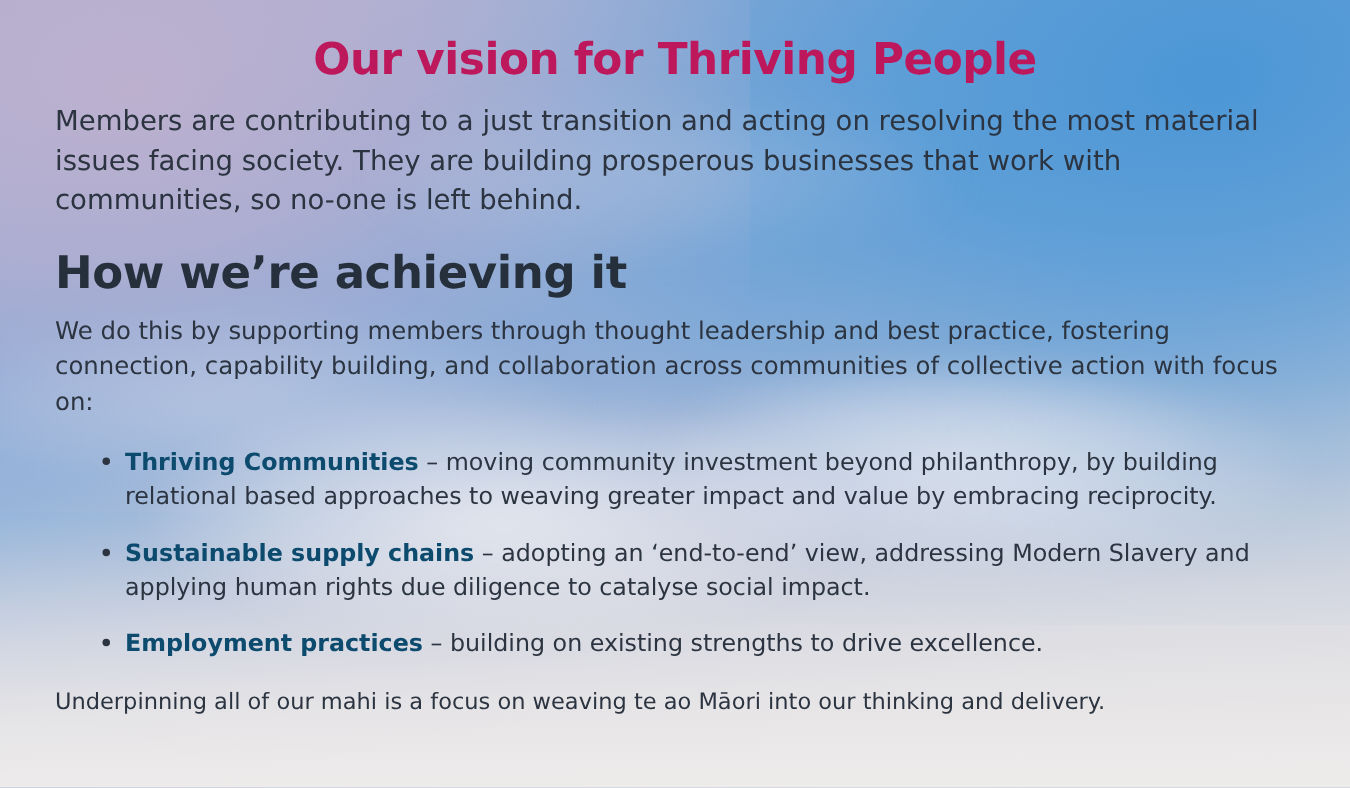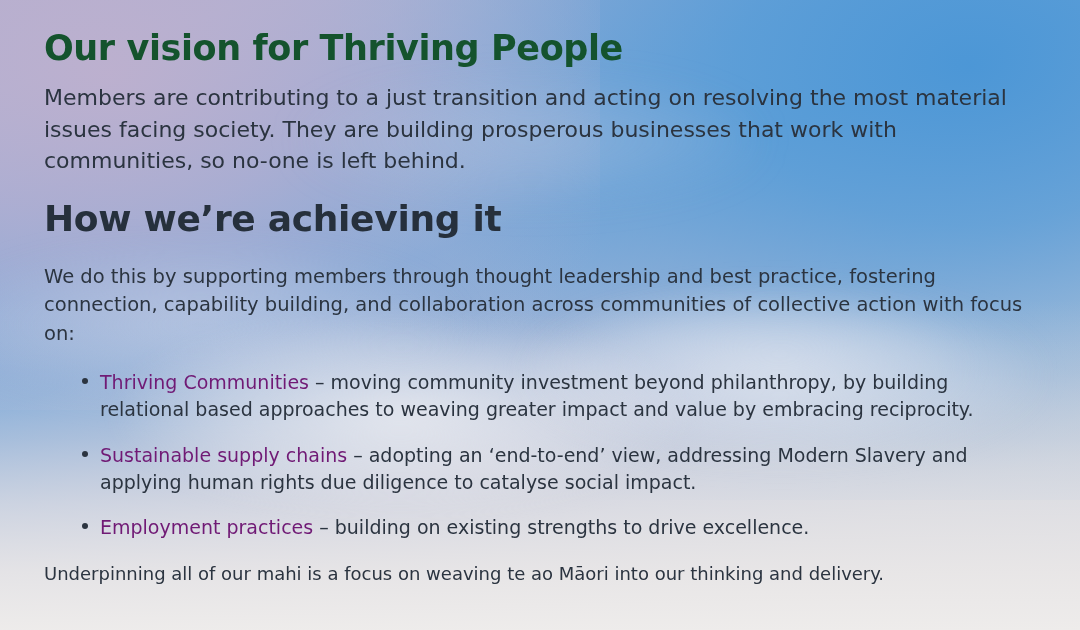"Our vision for Thriving People" .h1 { color: #14532d -> #be185d; text-align: none -> center }
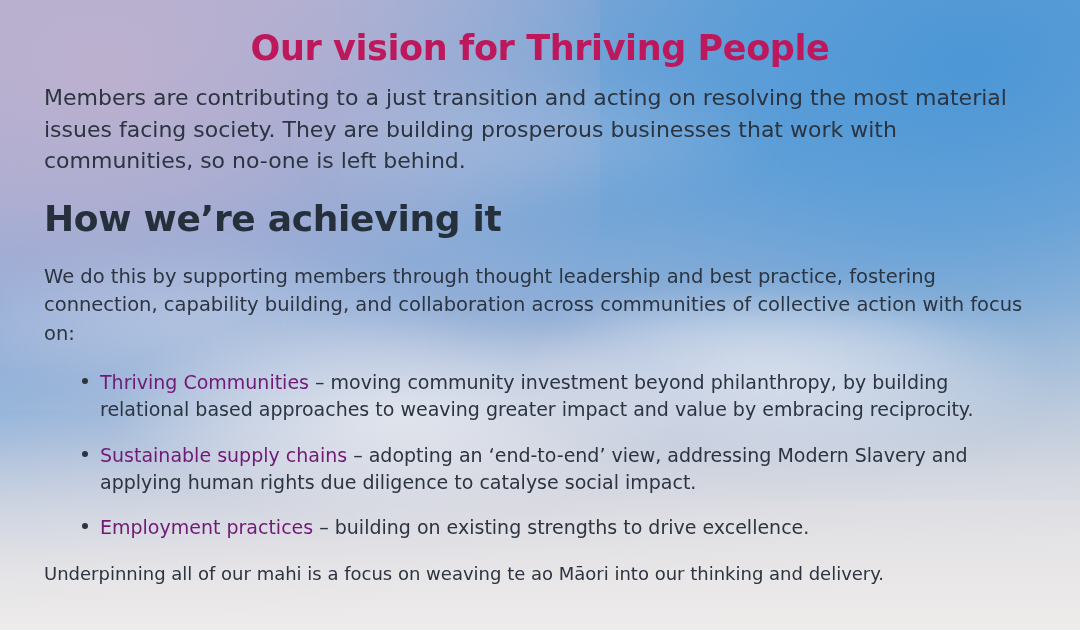"We do this by supporting" .lead { margin-top: 24px -> 12px }
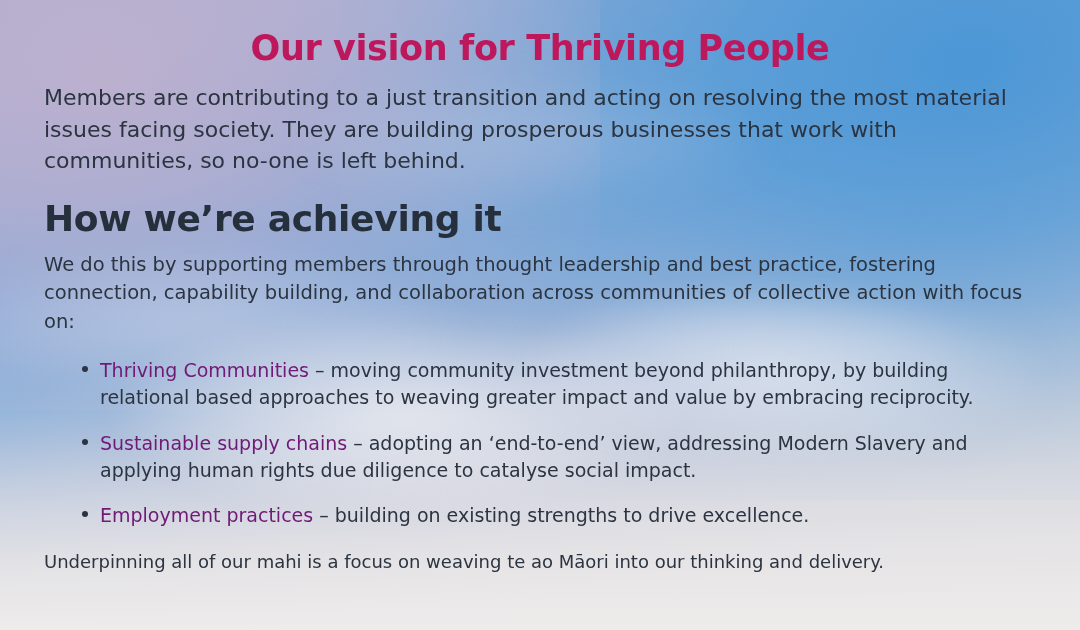"Thriving Communities" ul.points > li .term { color: #701a75 -> #0c4a6e; font-weight: normal -> bold }
